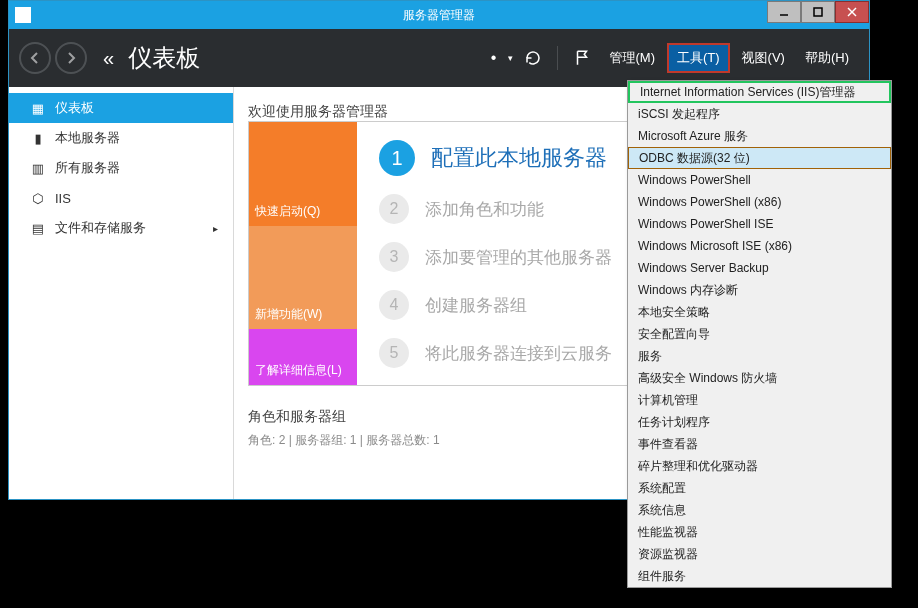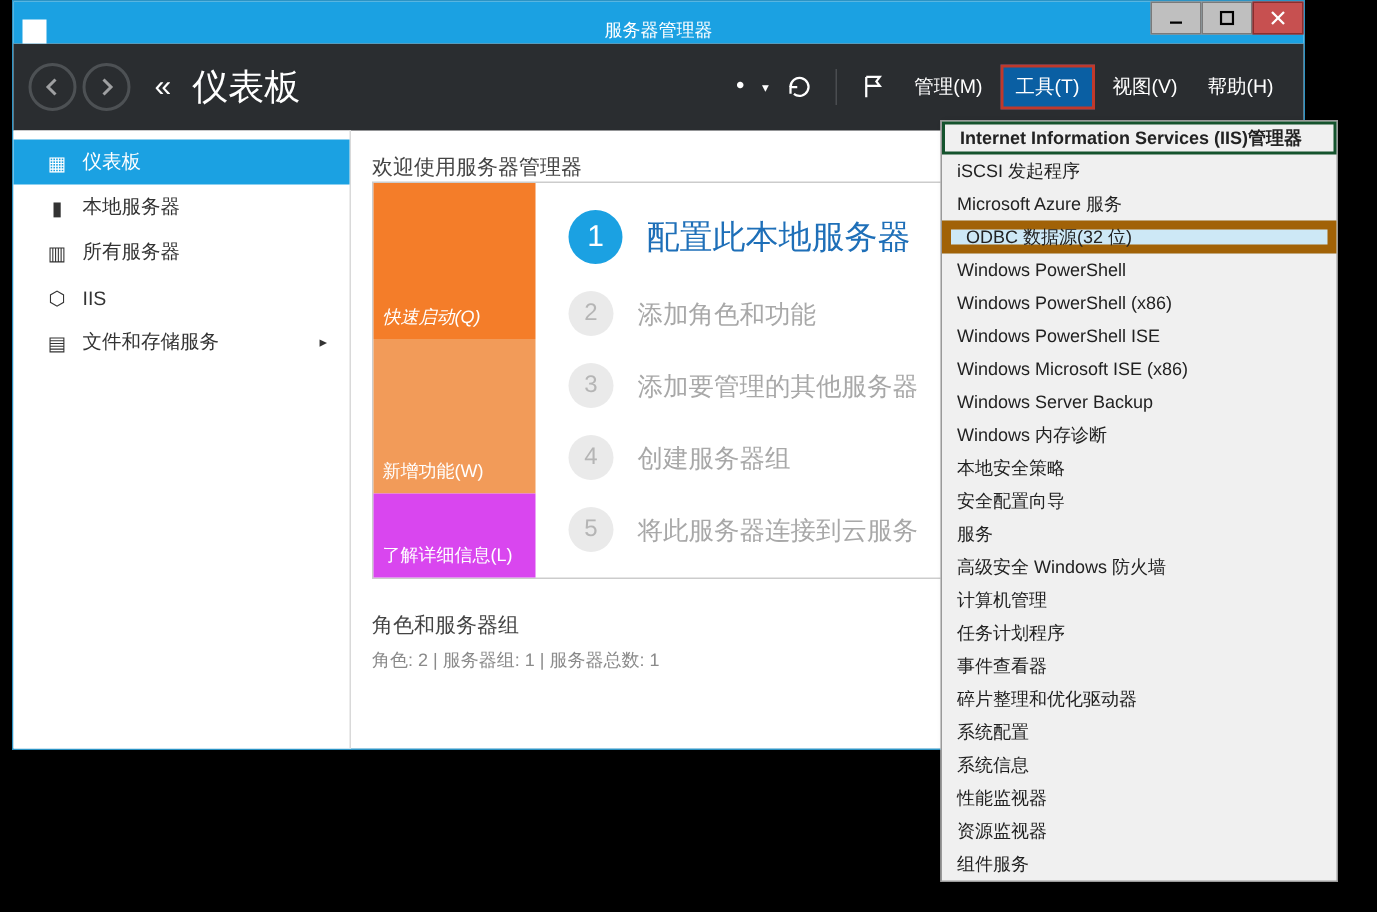"服务器管理器" .titlebar { align-items: flex-end -> center }
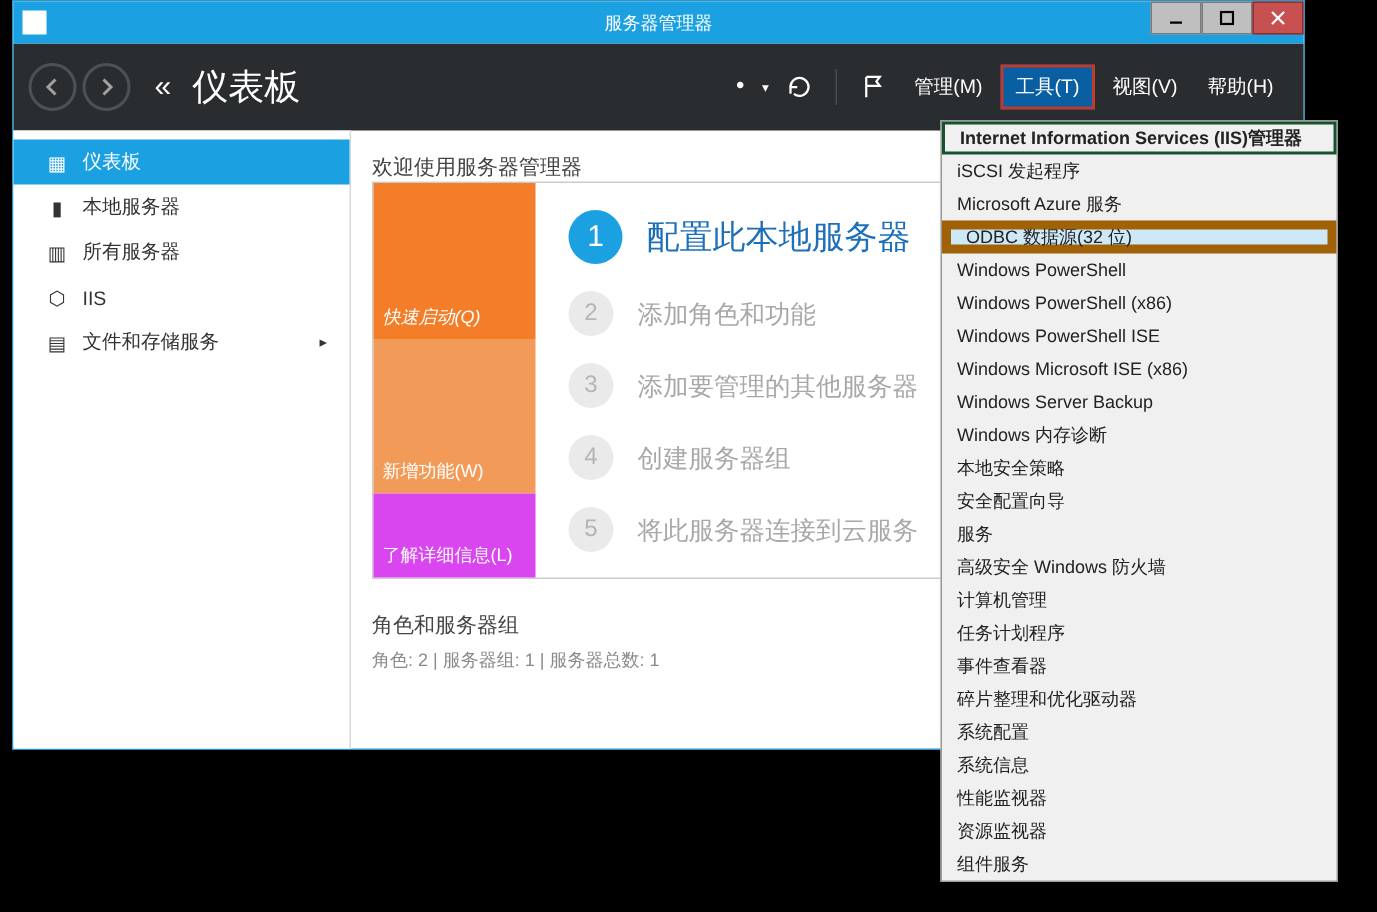"Internet Information Services (IIS)管理器" .tm-item.boxed-red { border: 2px solid #14532d -> 2px solid #22c55e; font-weight: bold -> none }
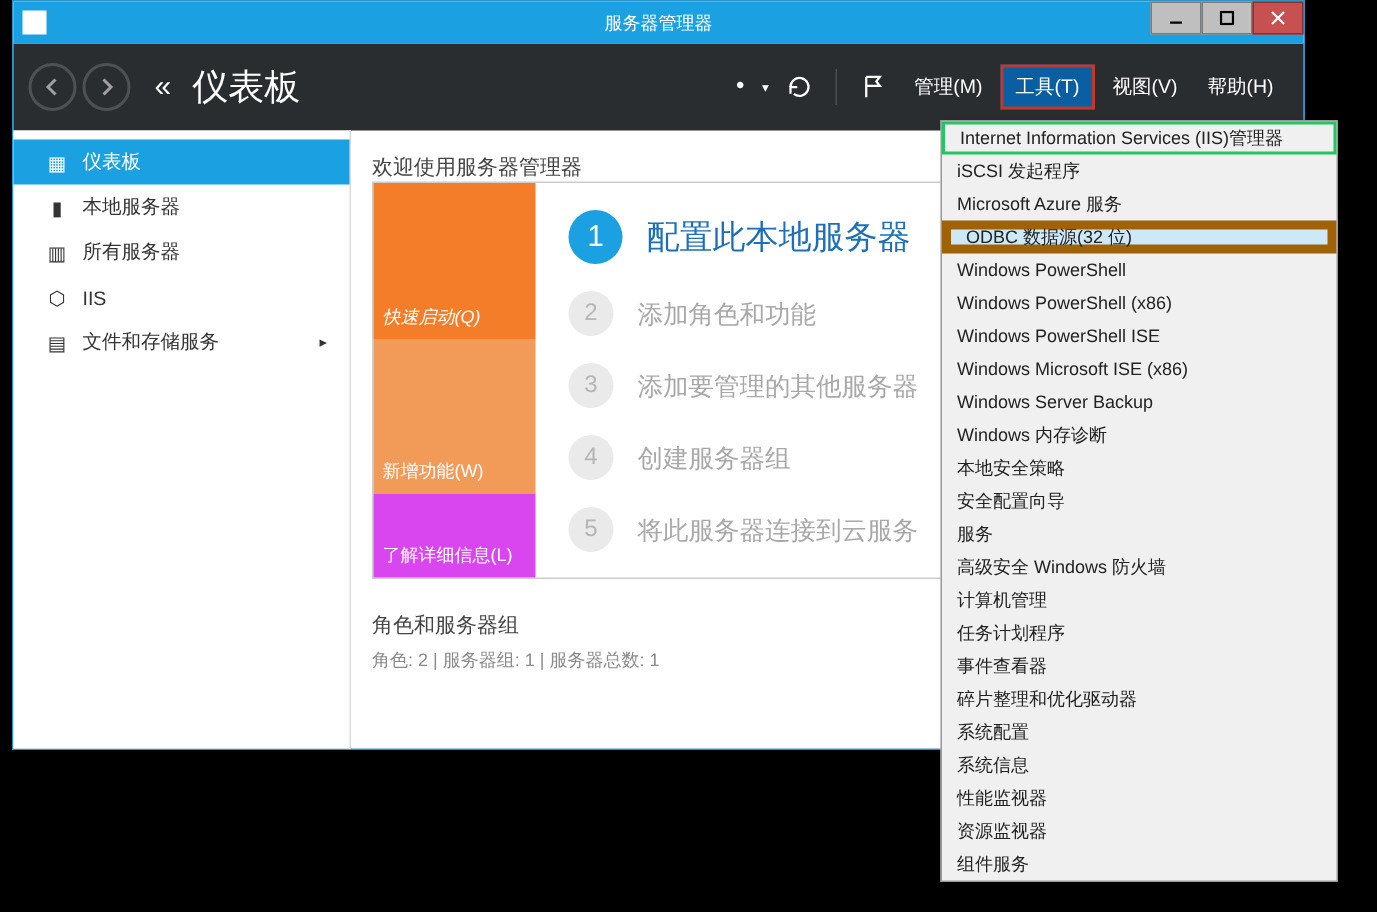"ODBC 数据源(32 位)" .tm-item.hover { border: 6px solid #a16207 -> 1px solid #a16207 }
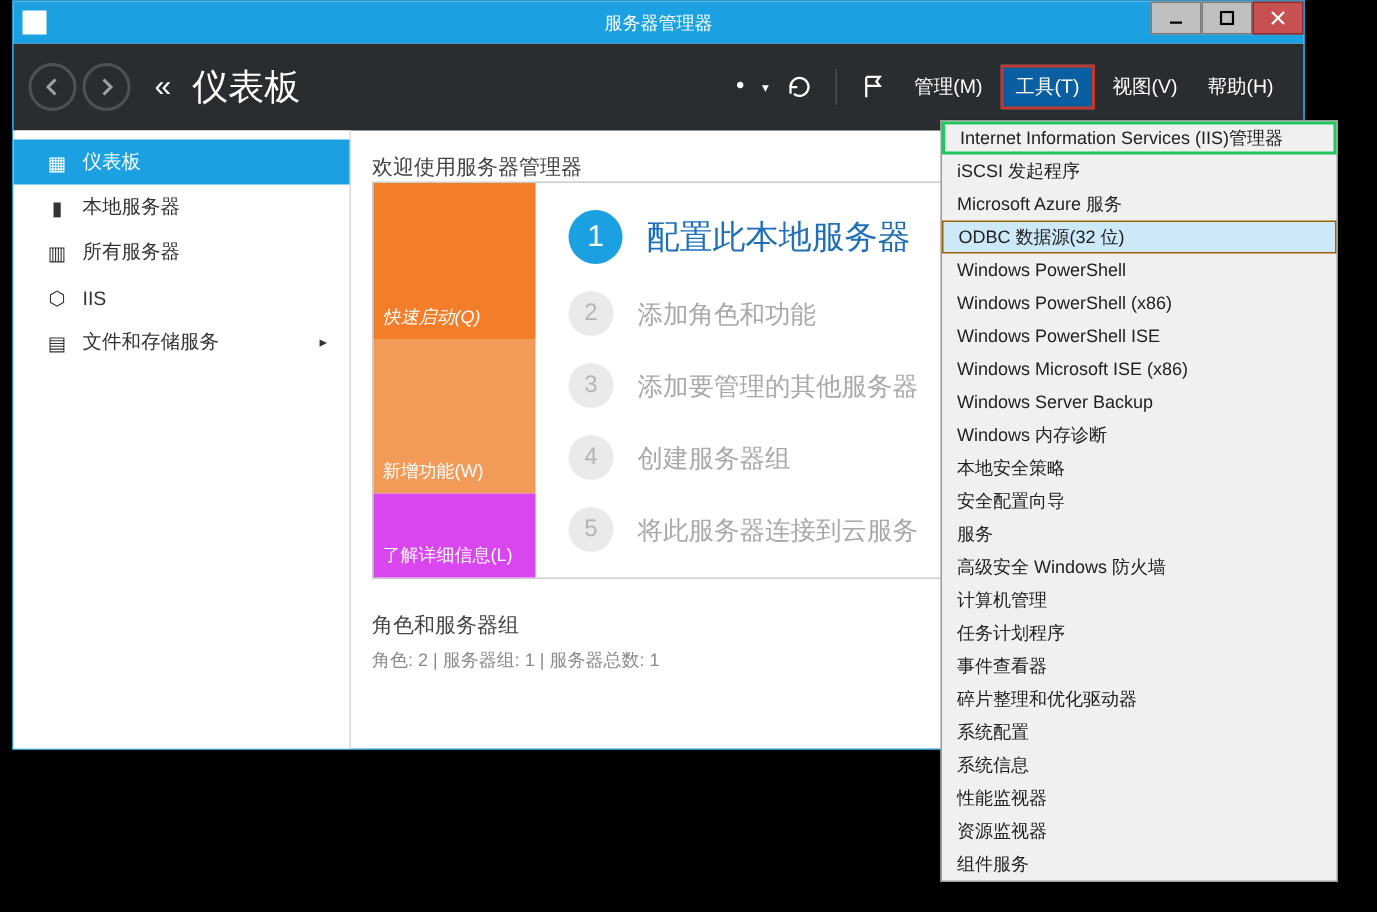"快速启动(Q)" .cl-sec1 { font-style: italic -> none }
